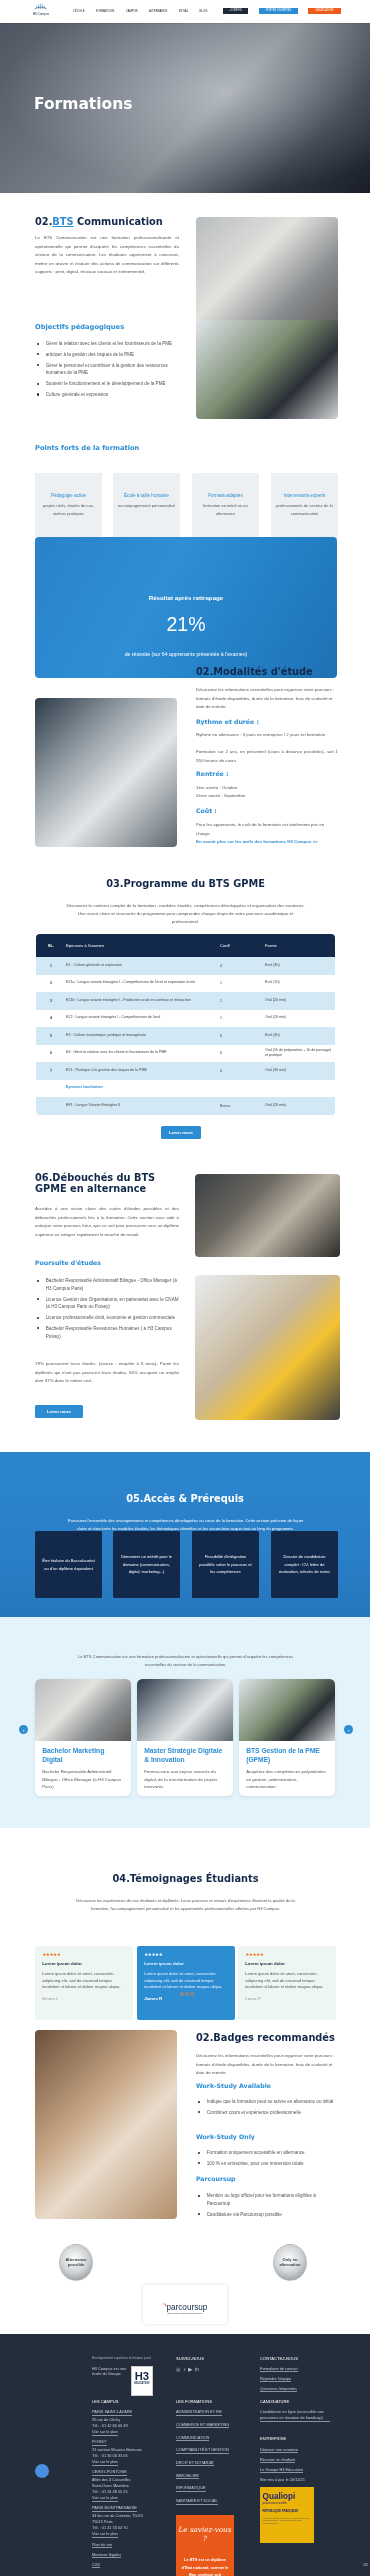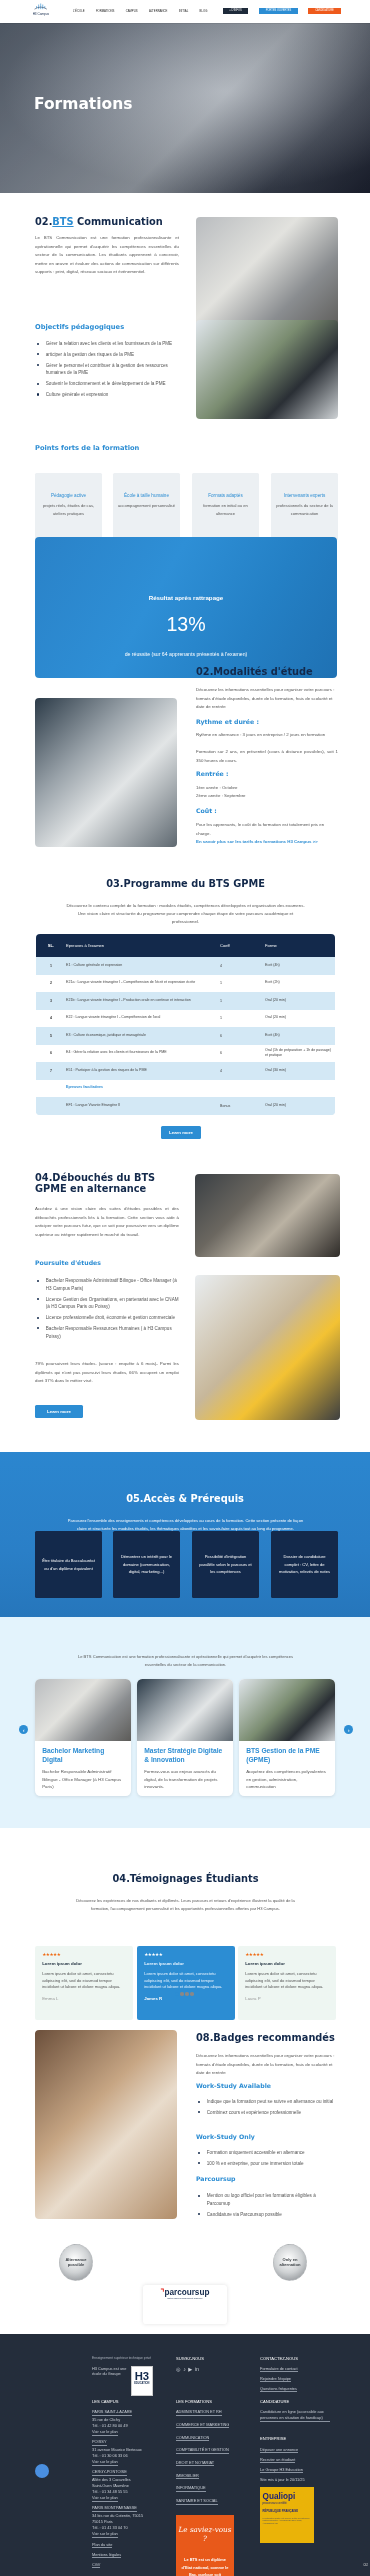"13%" div.rp { text: 13% -> 21% }
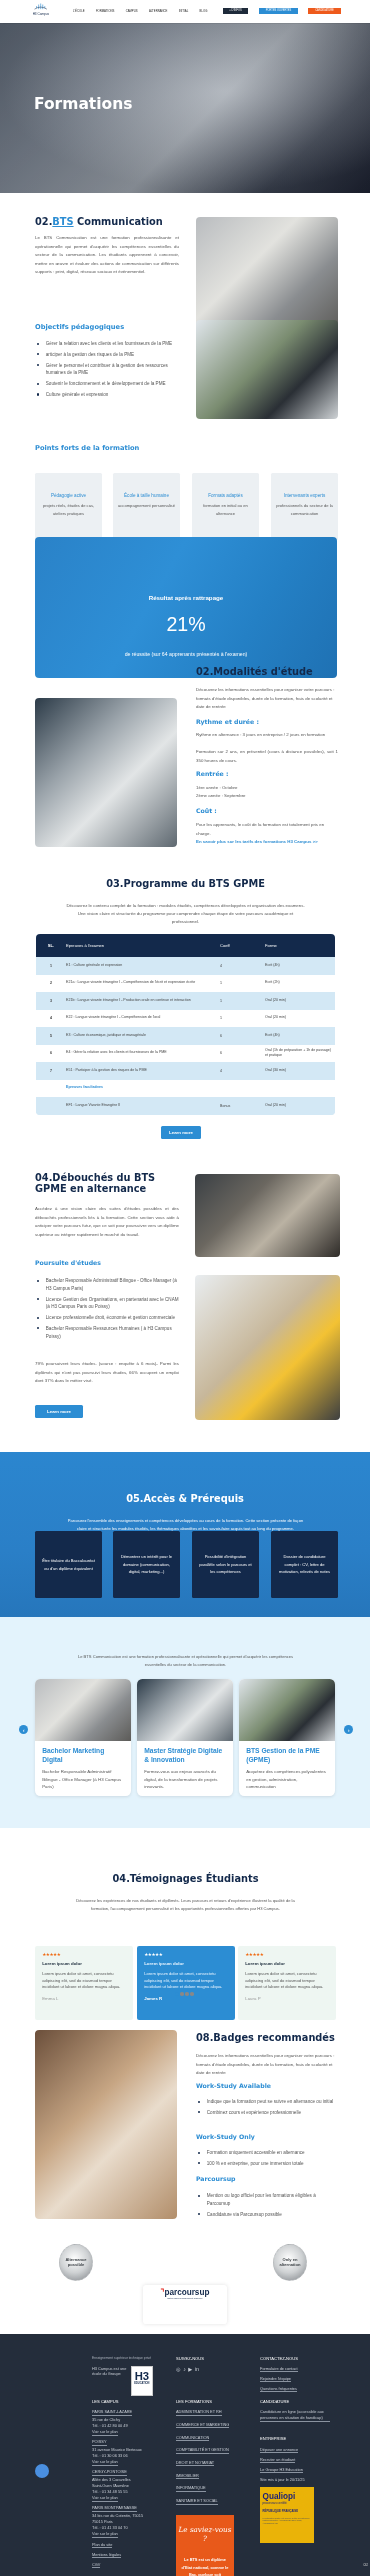"04.Débouchés du BTS GPME en" h2.h2 { text: 04.Débouchés -> 06.Débouchés }
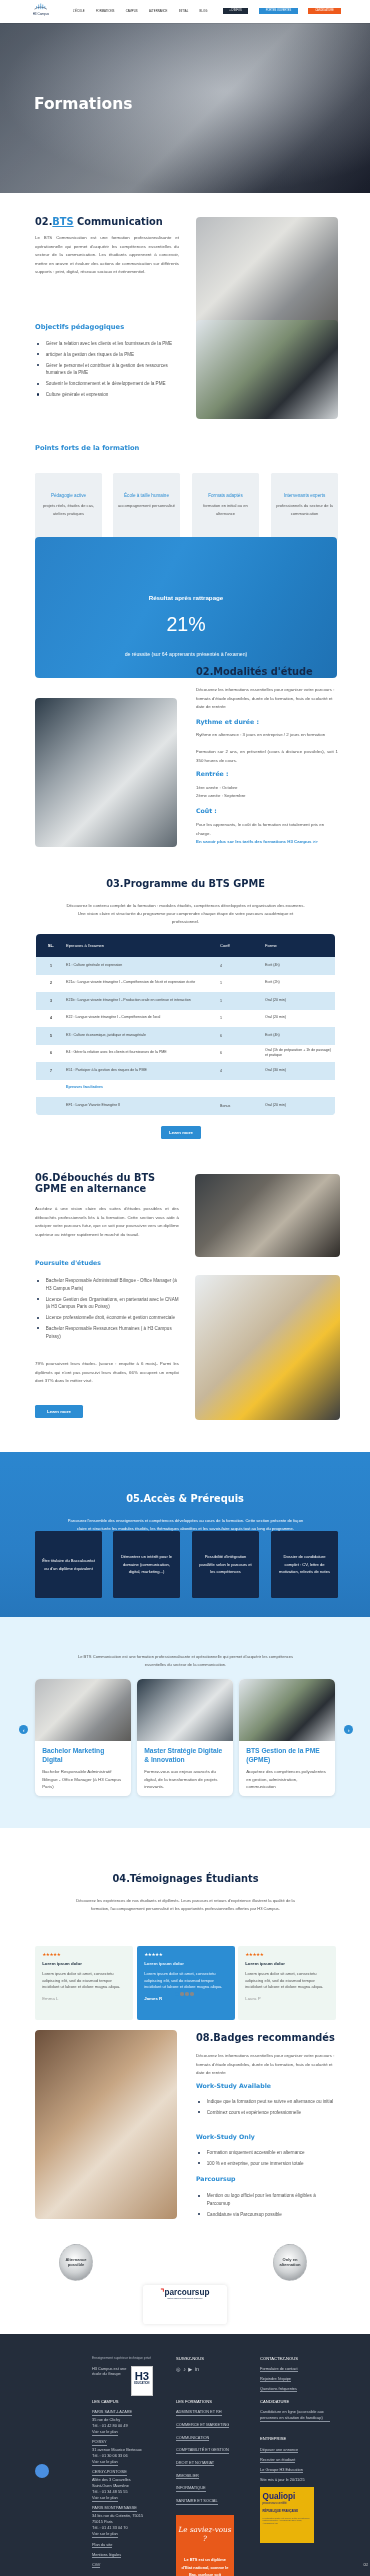"08.Badges recommandés" h2.h2 { text: 08.Badges -> 02.Badges }
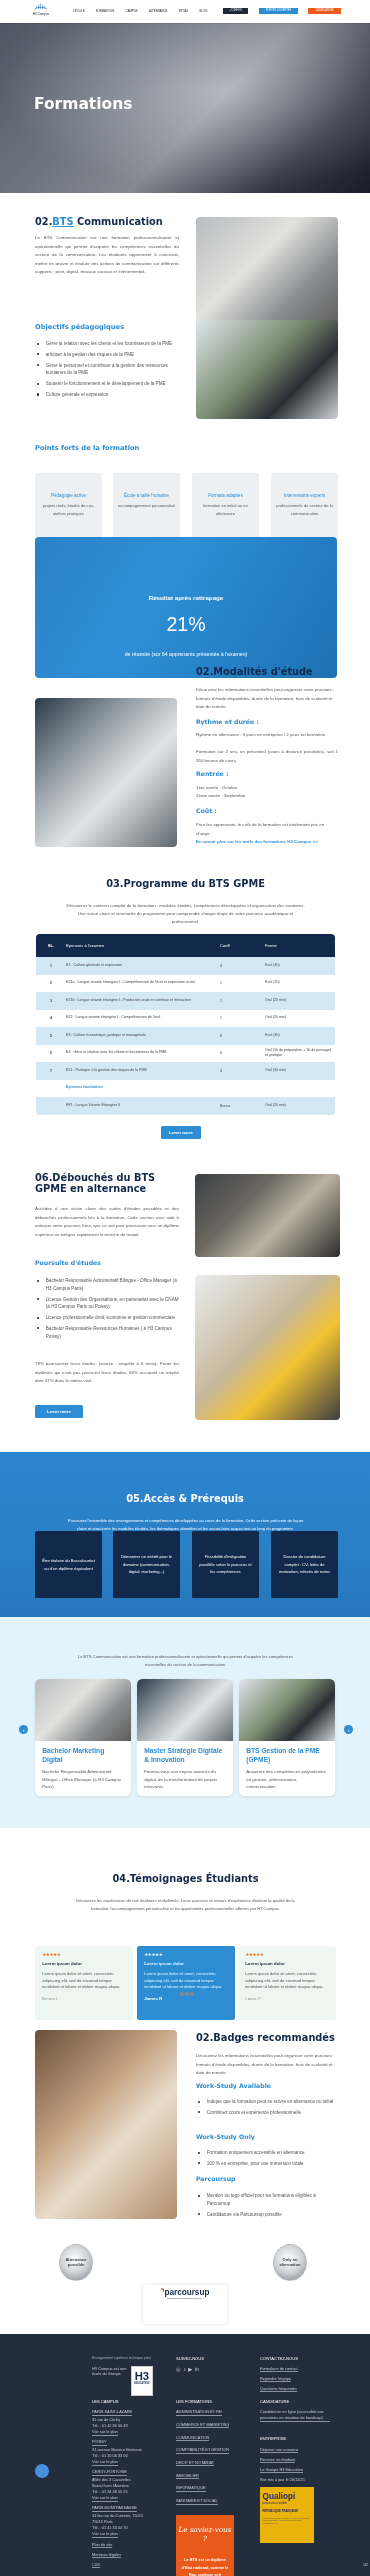"⌝parcoursup" div { font-weight: bold -> normal; margin-top: 2px -> 17px }
